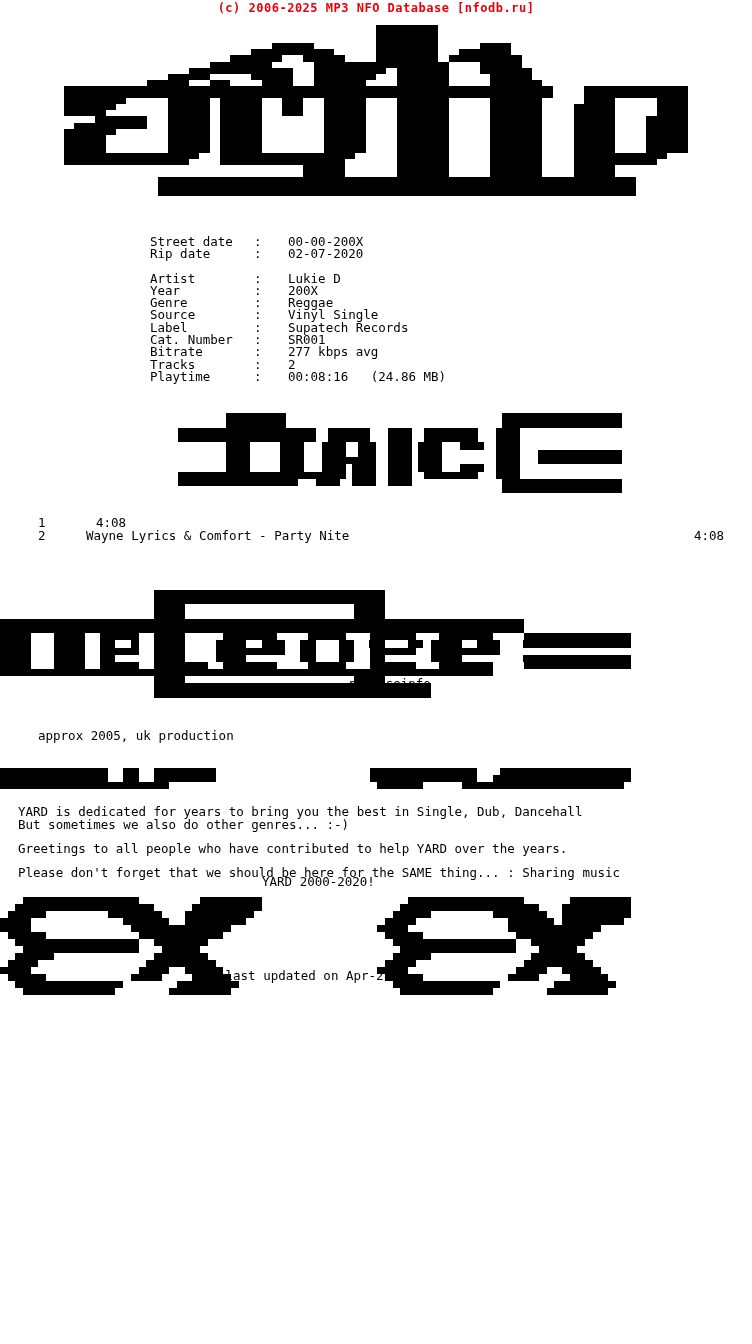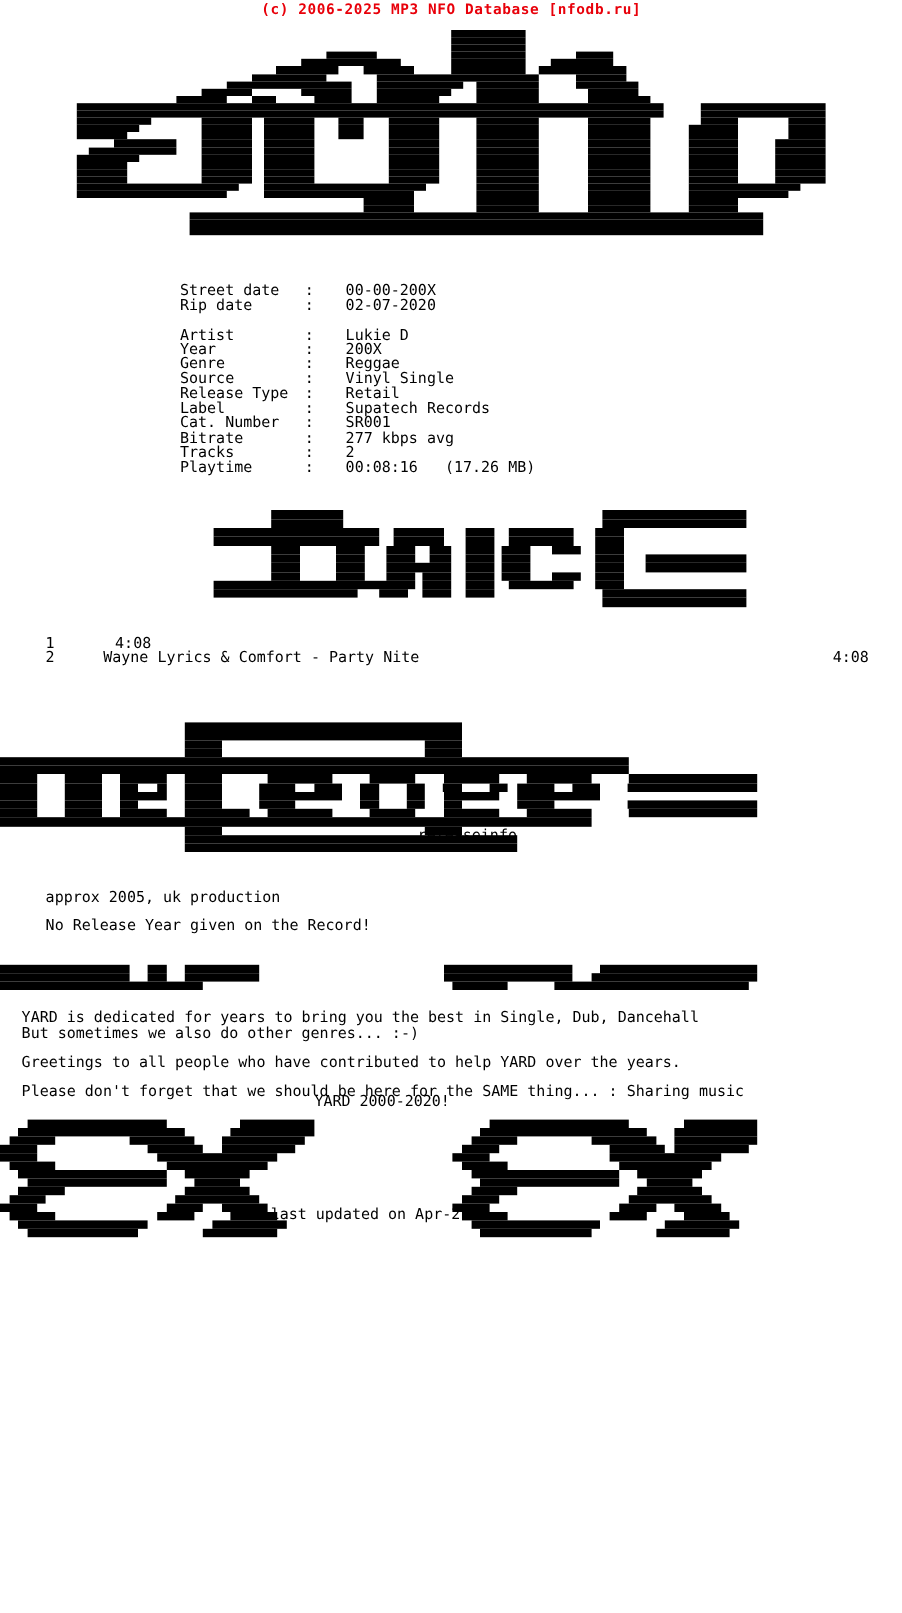"Release Type : Retail" div.line { html: <div><span>Release Type</span><span>:</span><span>Retail</span></div> -> none }
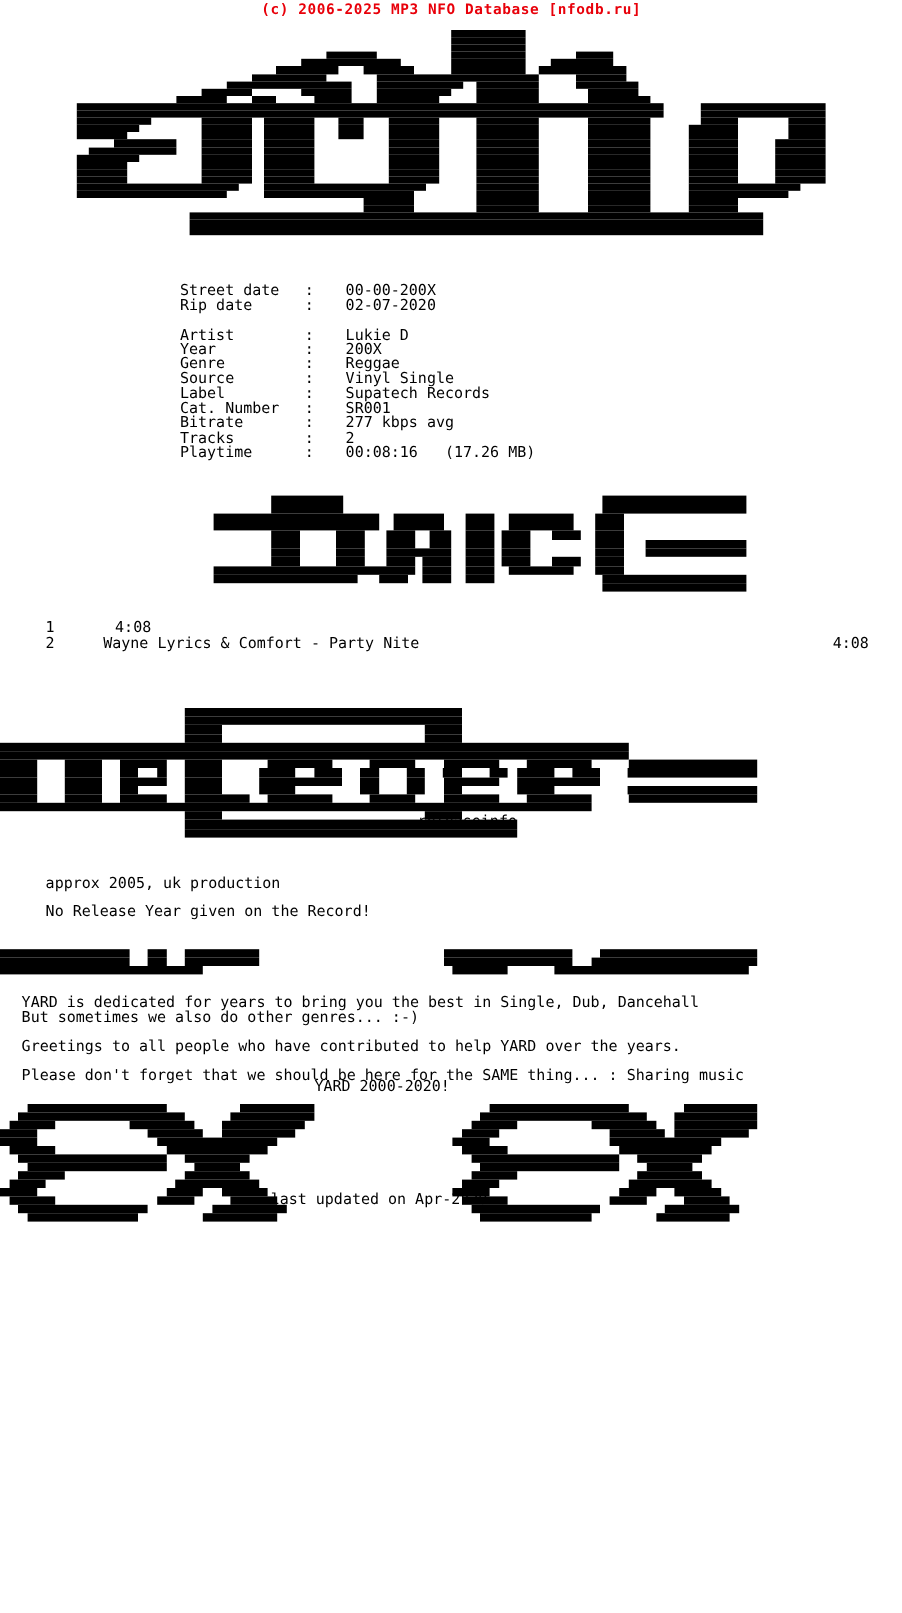"00:08:16 (17.26 MB)" span { text: 17.26 -> 24.86 }
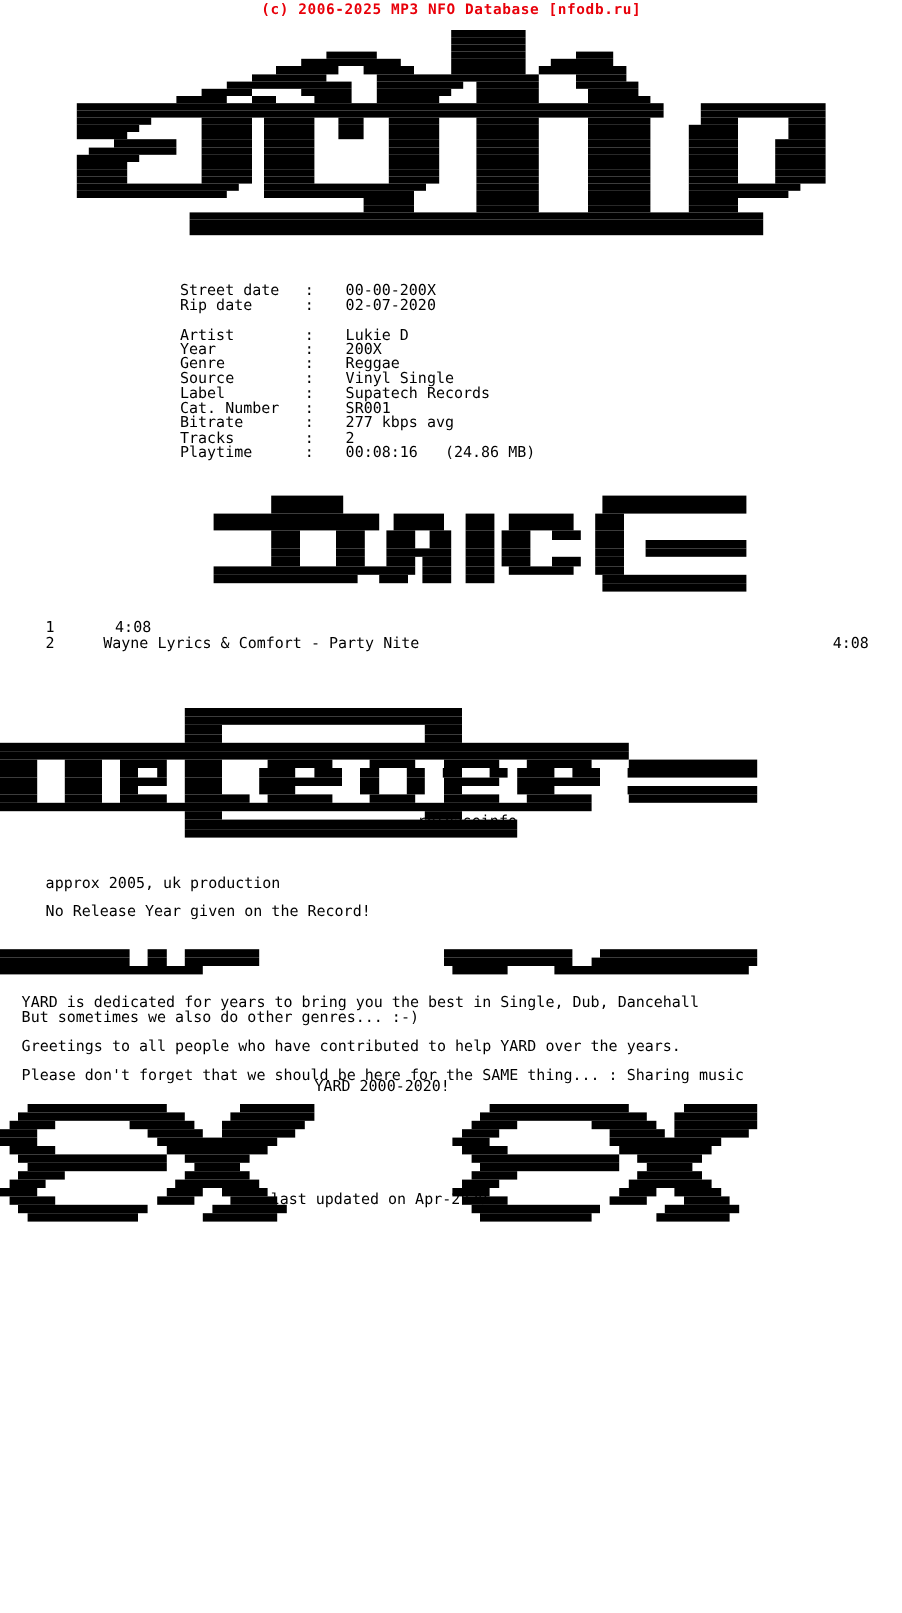"No Release Year given on" p { html: <p>No Release Year given on the Record!</p> -> none }
